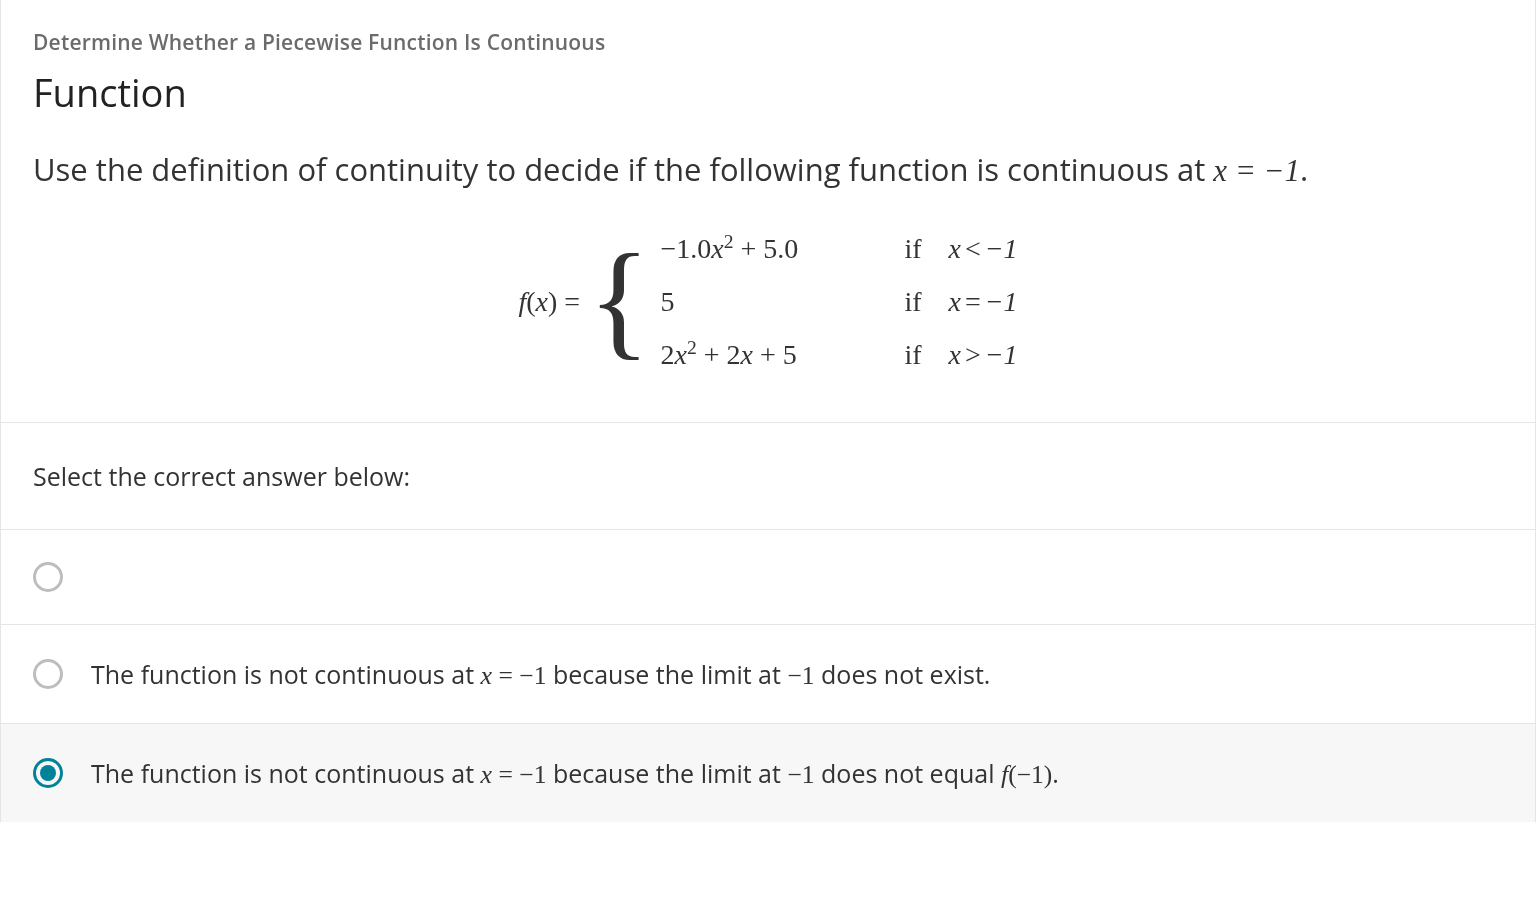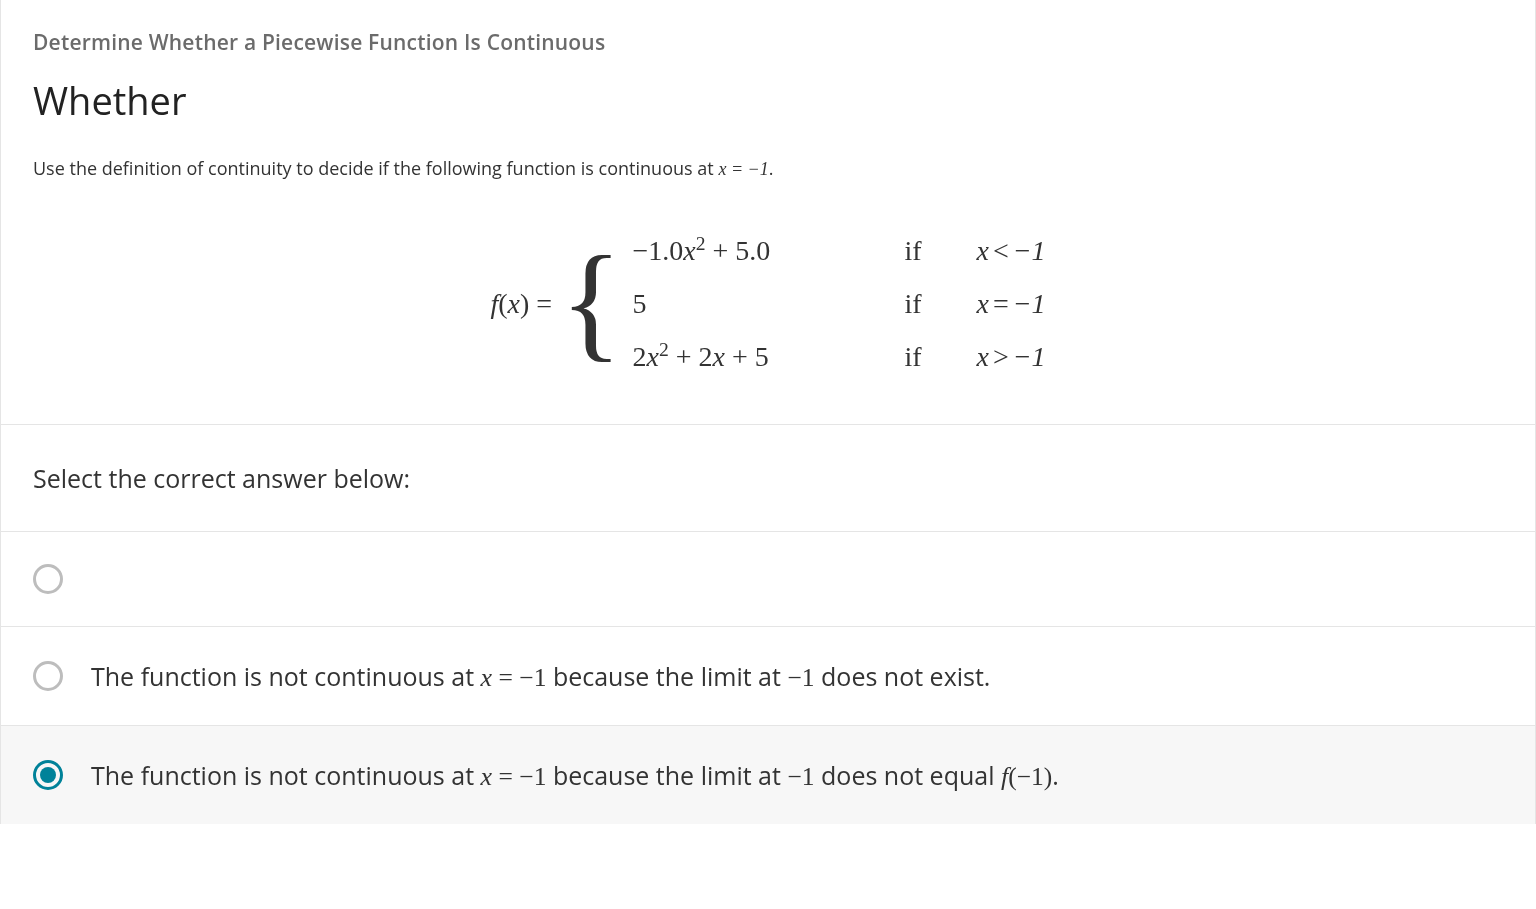"Determine Whether a Piecewise Function" .topic { margin-bottom: 18px -> 10px }
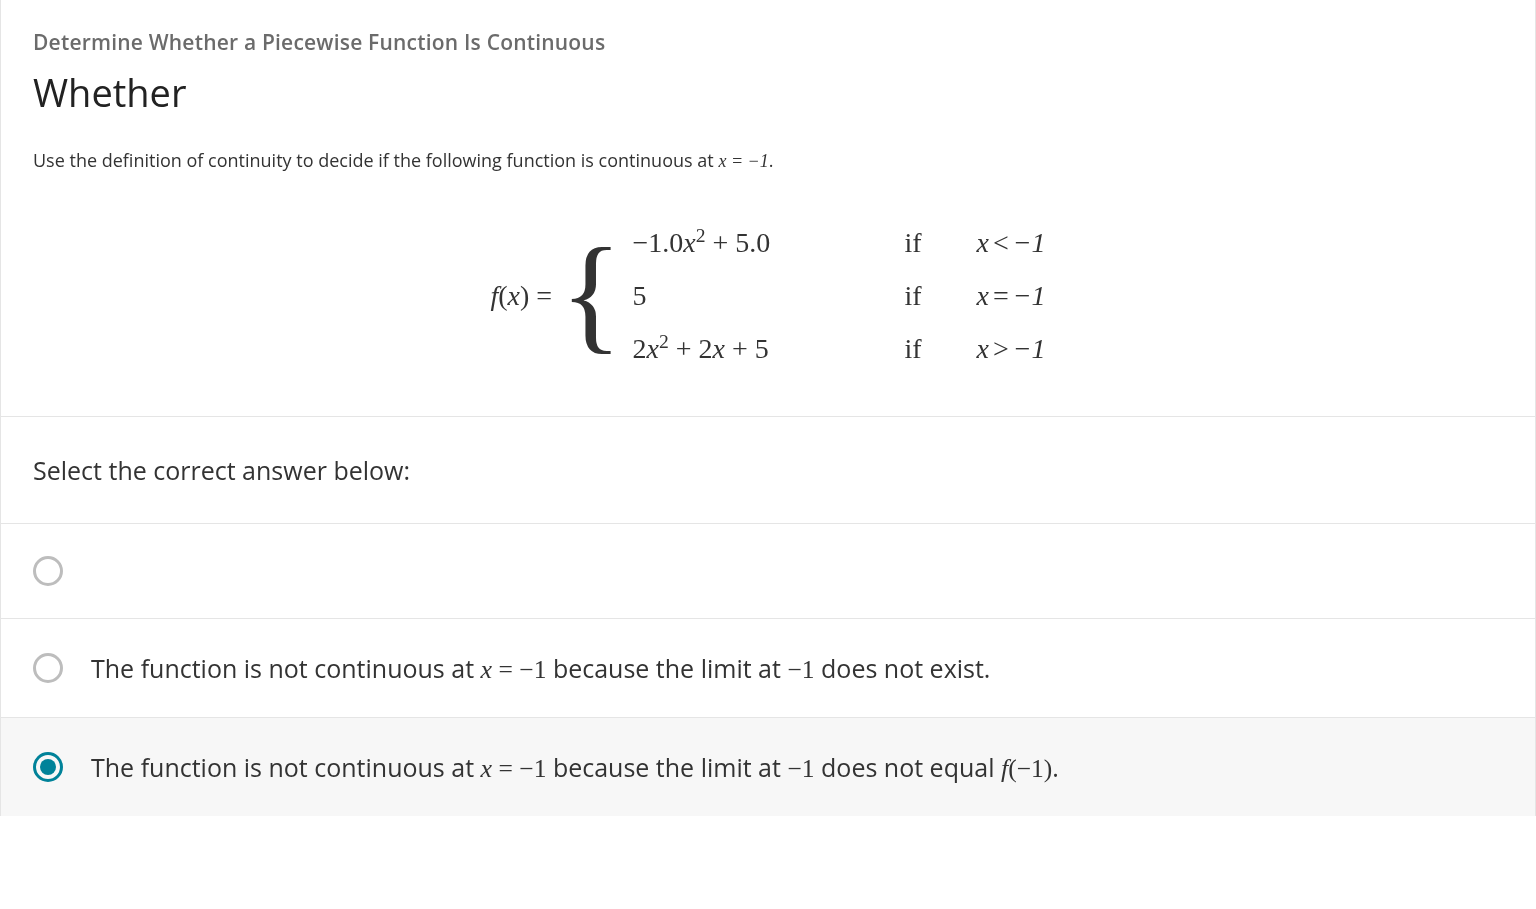"Whether" div.question-title { text: Whether -> Function }
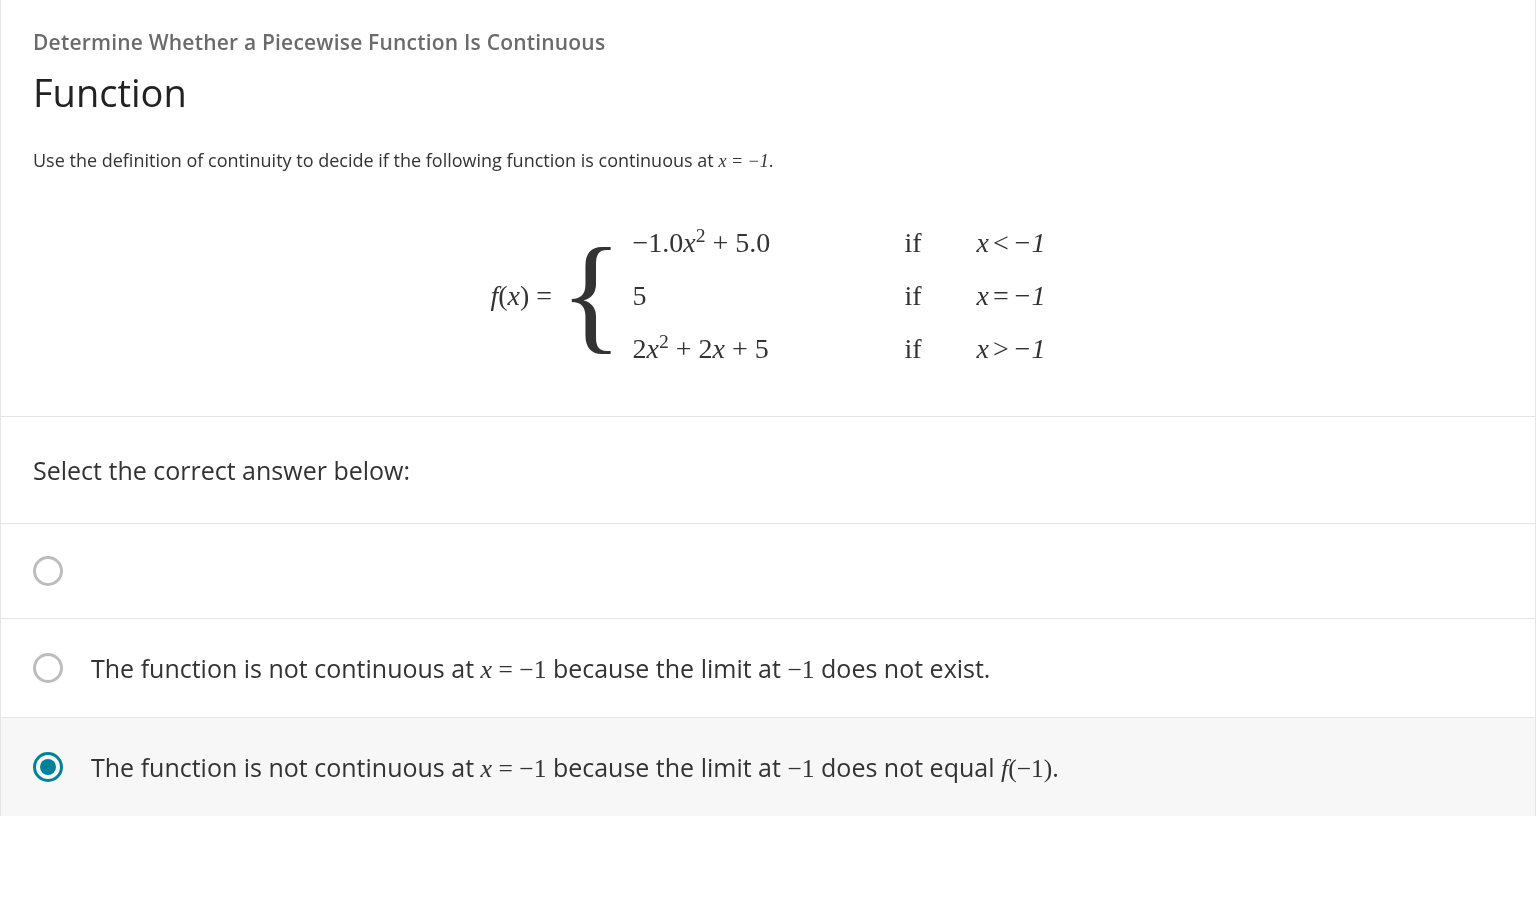"Use the definition of continuity" .prompt-text { font-size: 18px -> 31px; margin-bottom: 44px -> 32px }
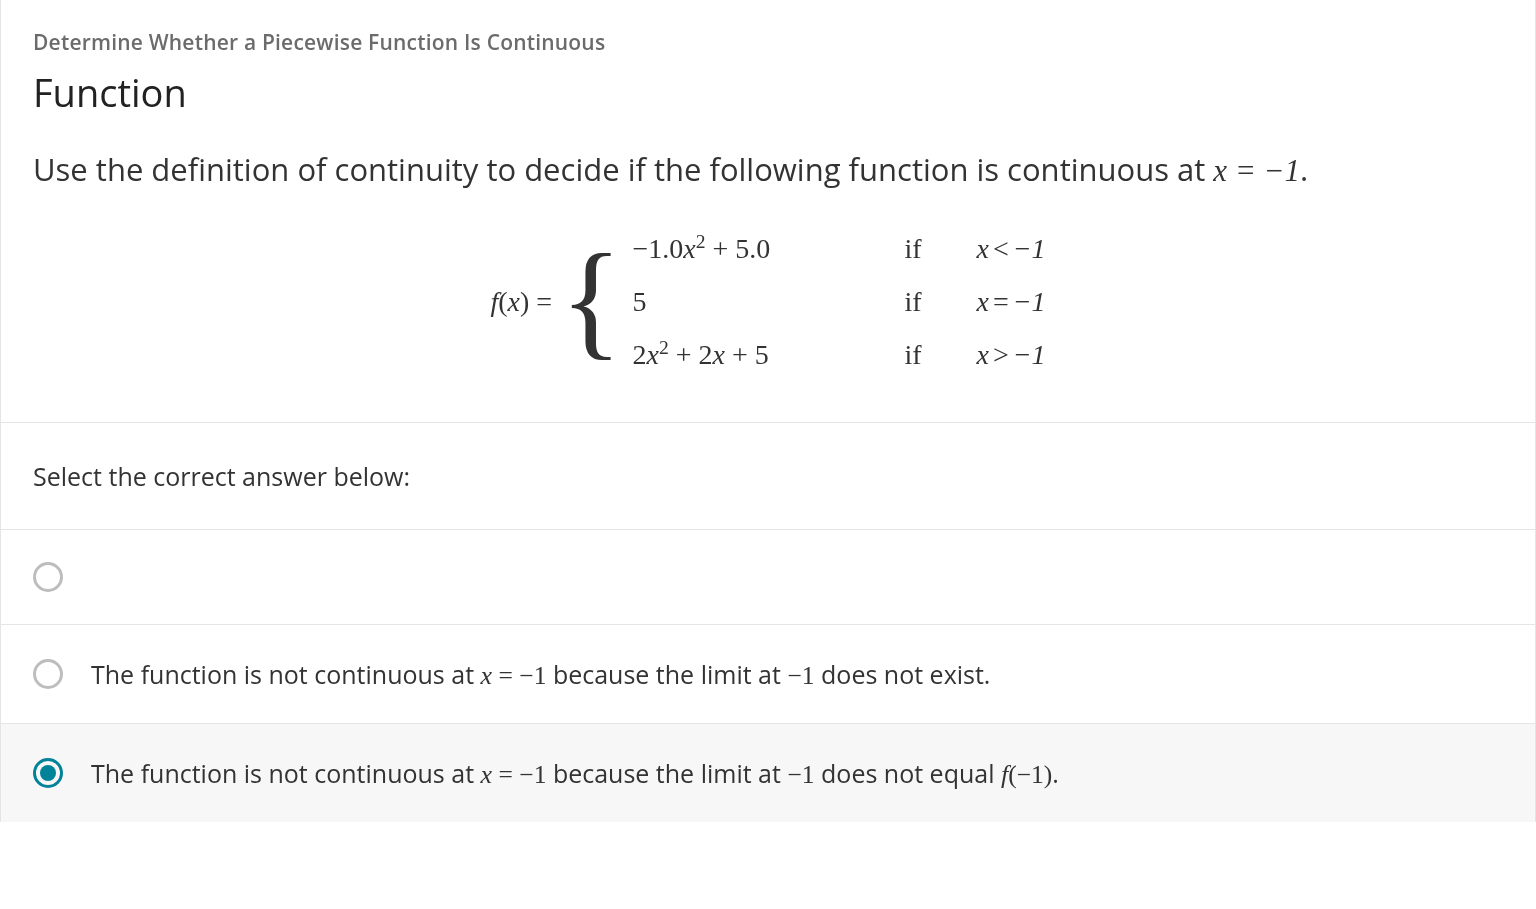"−1.0x2 + 5.0" .pieces { column-gap: 32px -> 4px }
